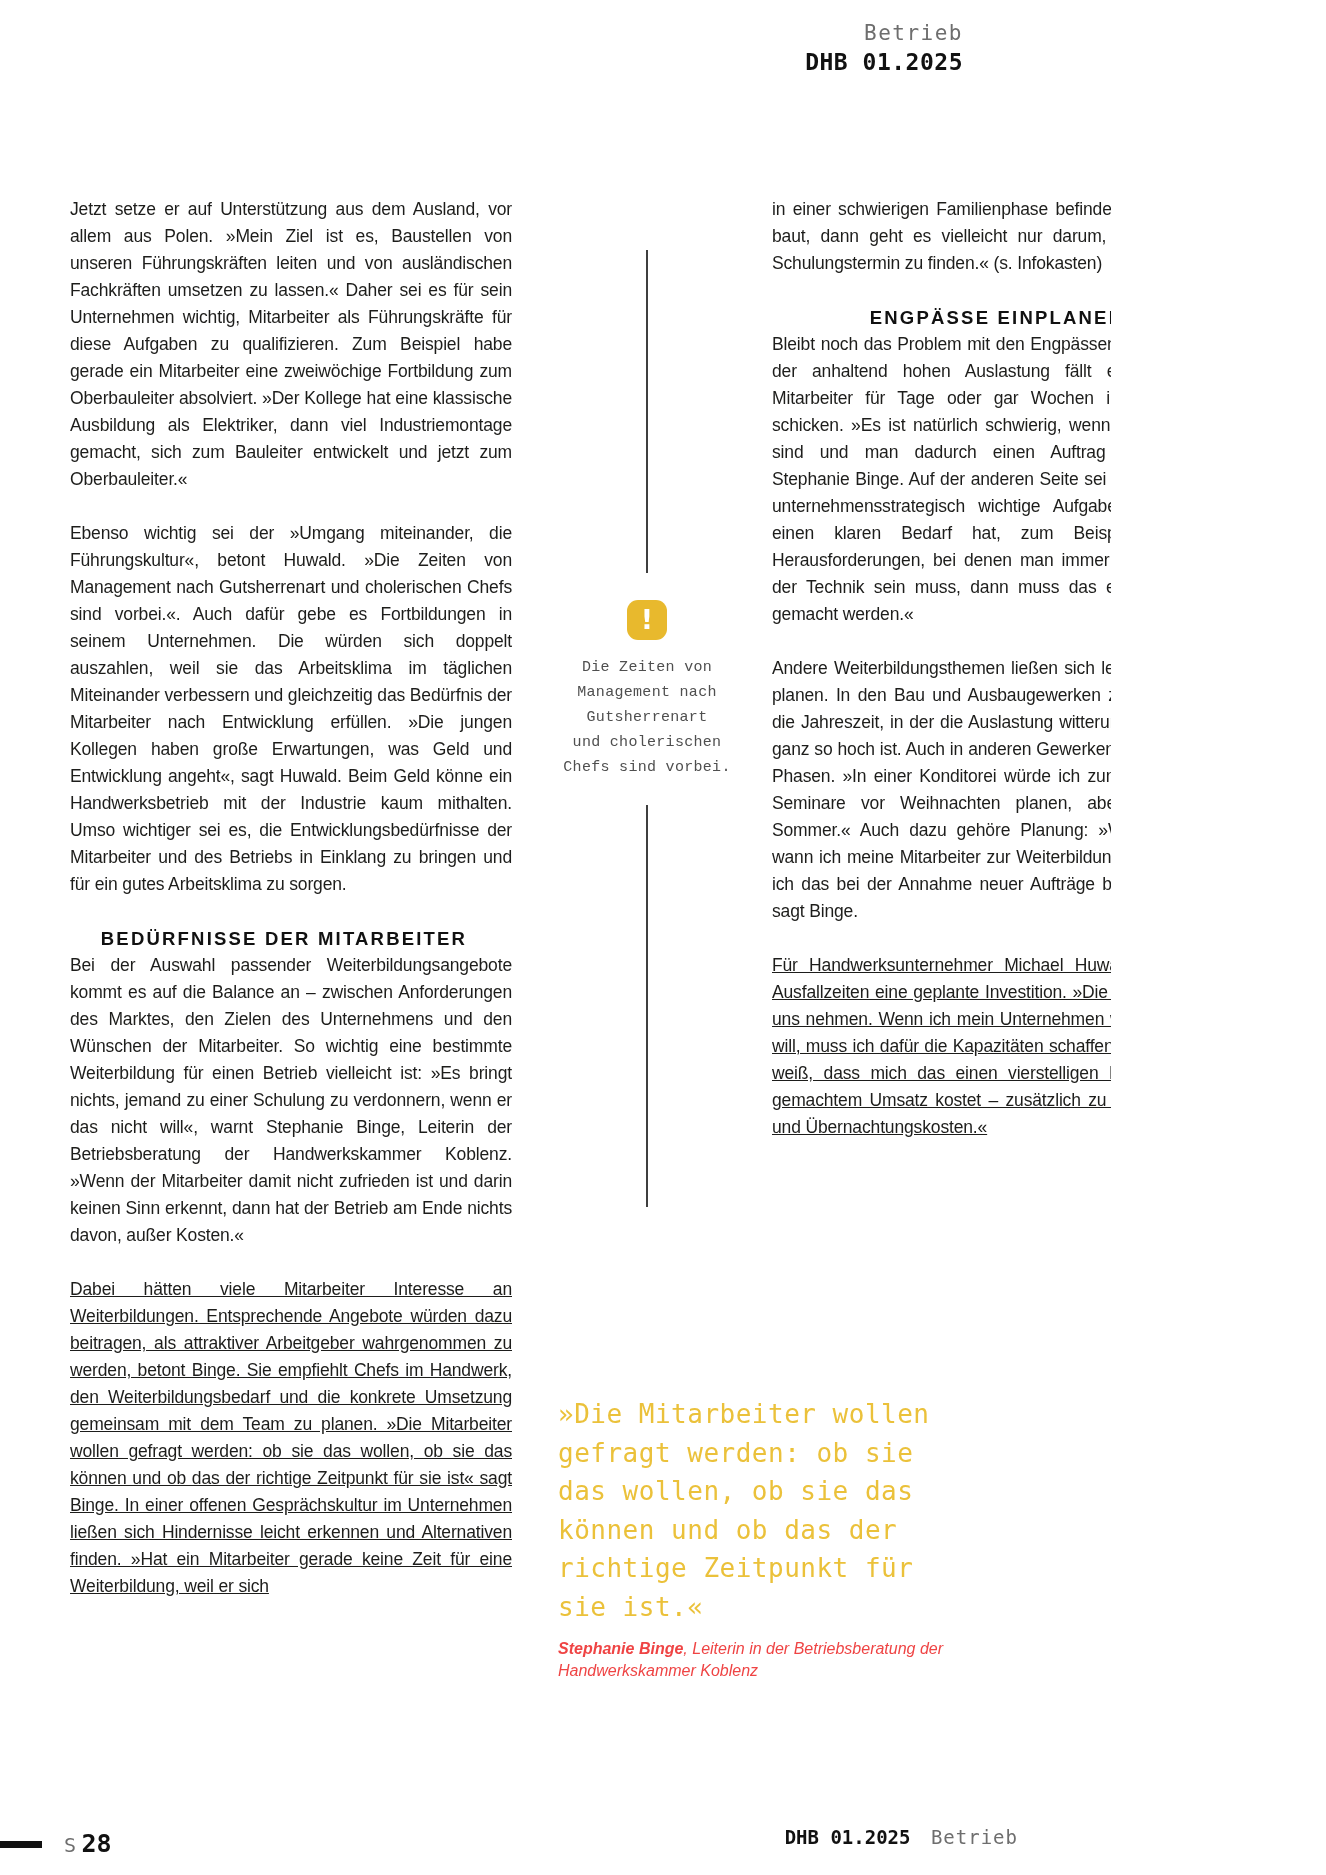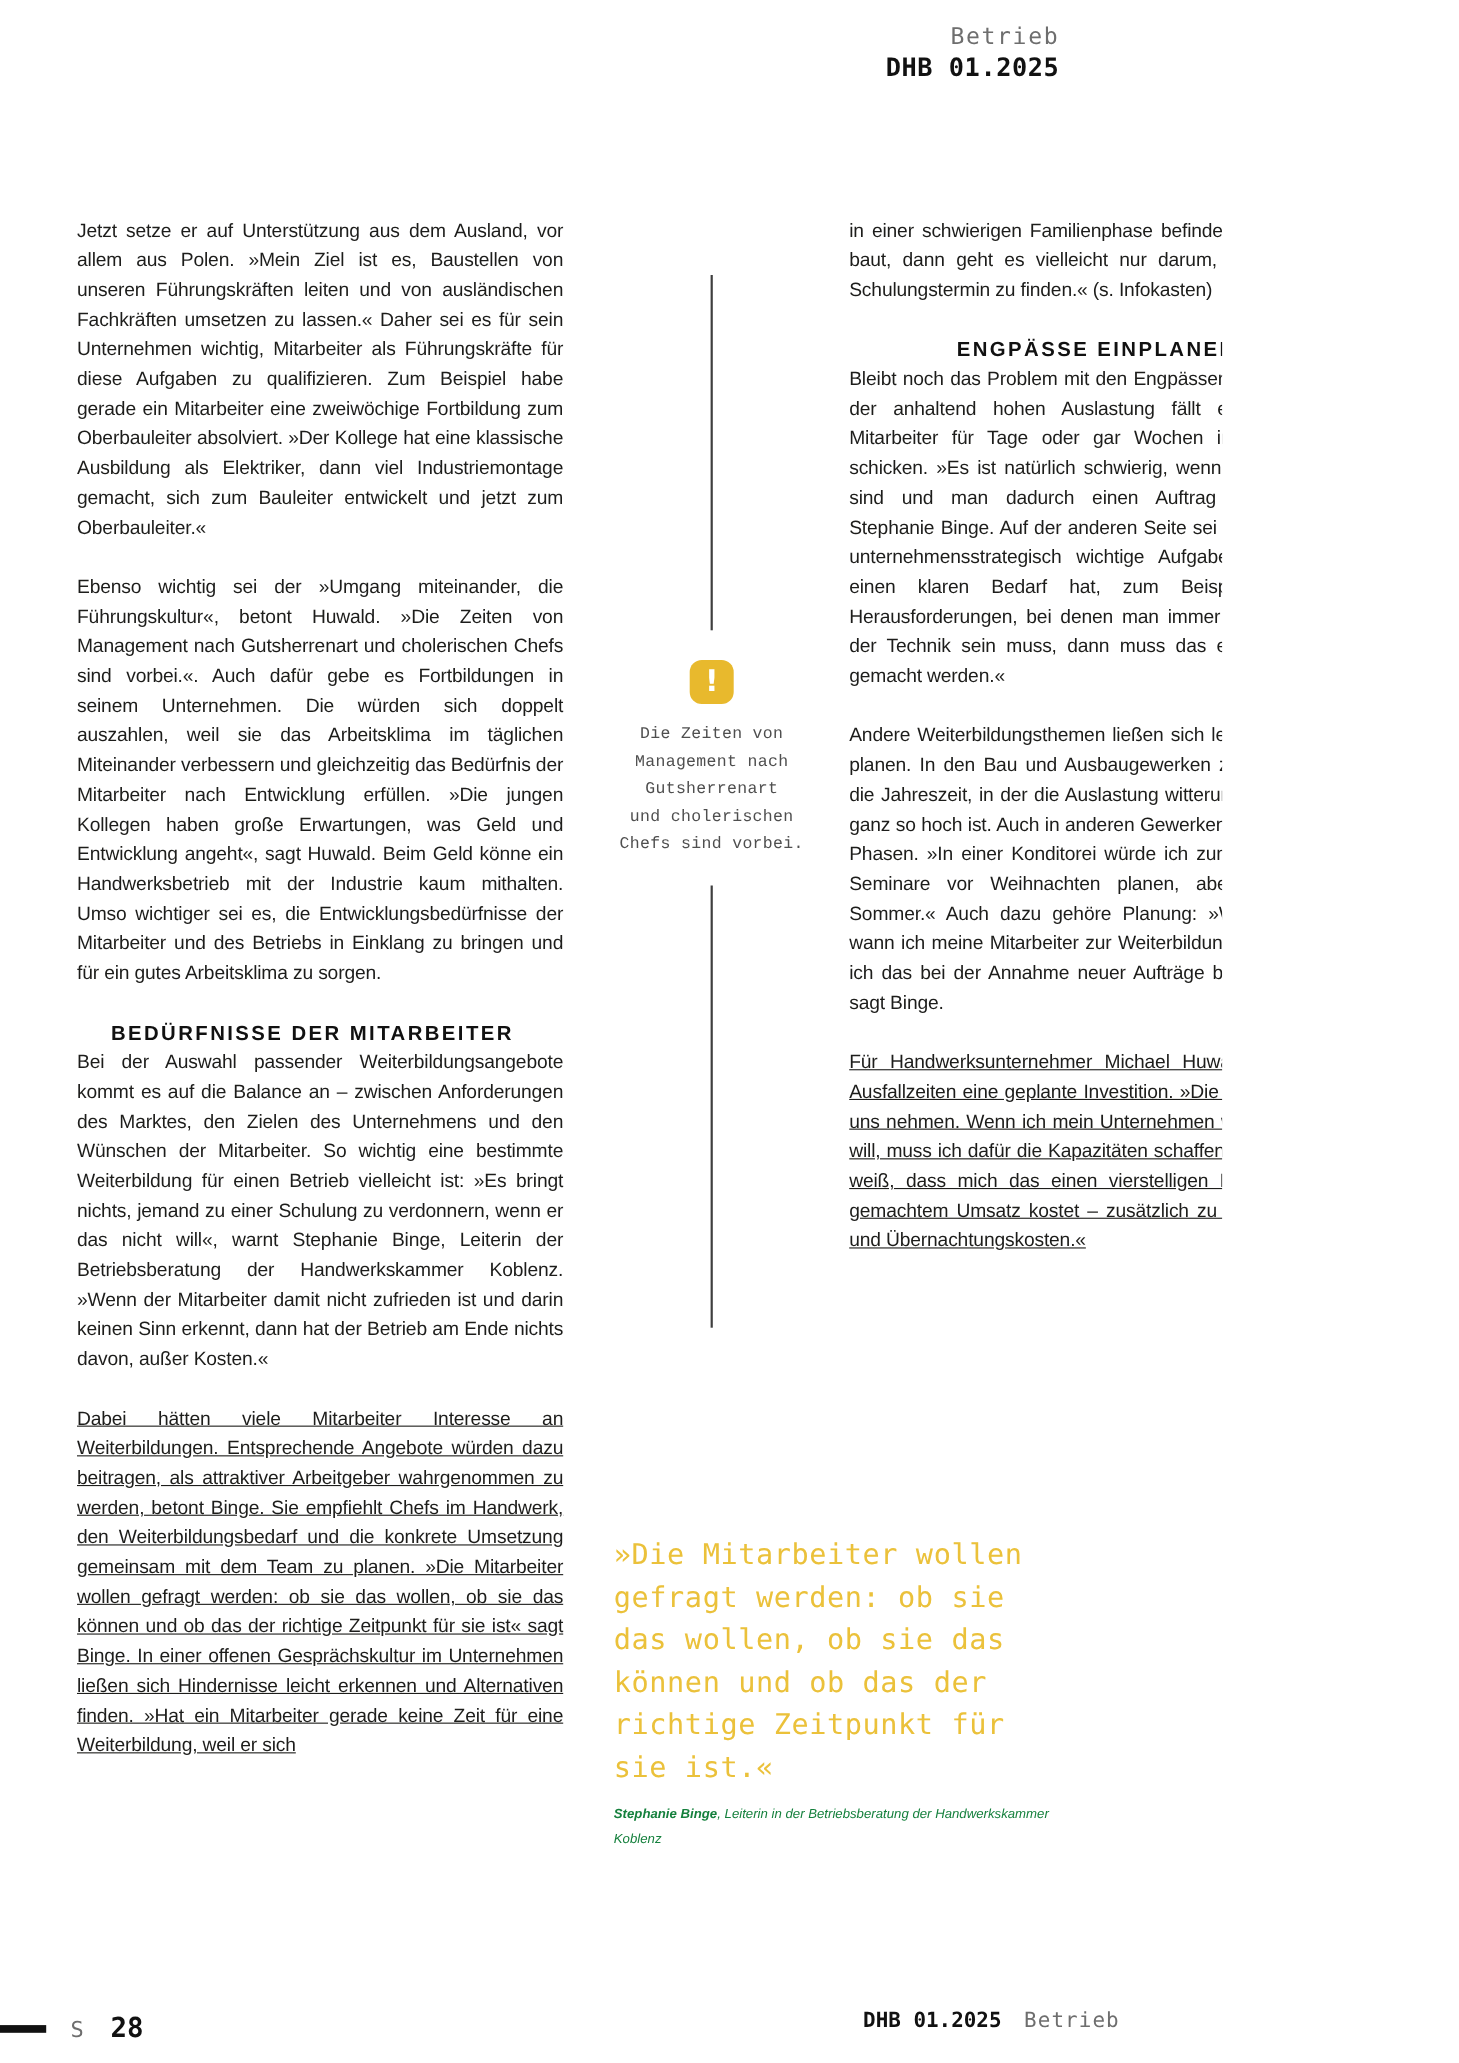"Stephanie Binge, Leiterin in der" .pull-quote-attr { color: #15803d -> #ef4444; font-size: 12px -> 16px }
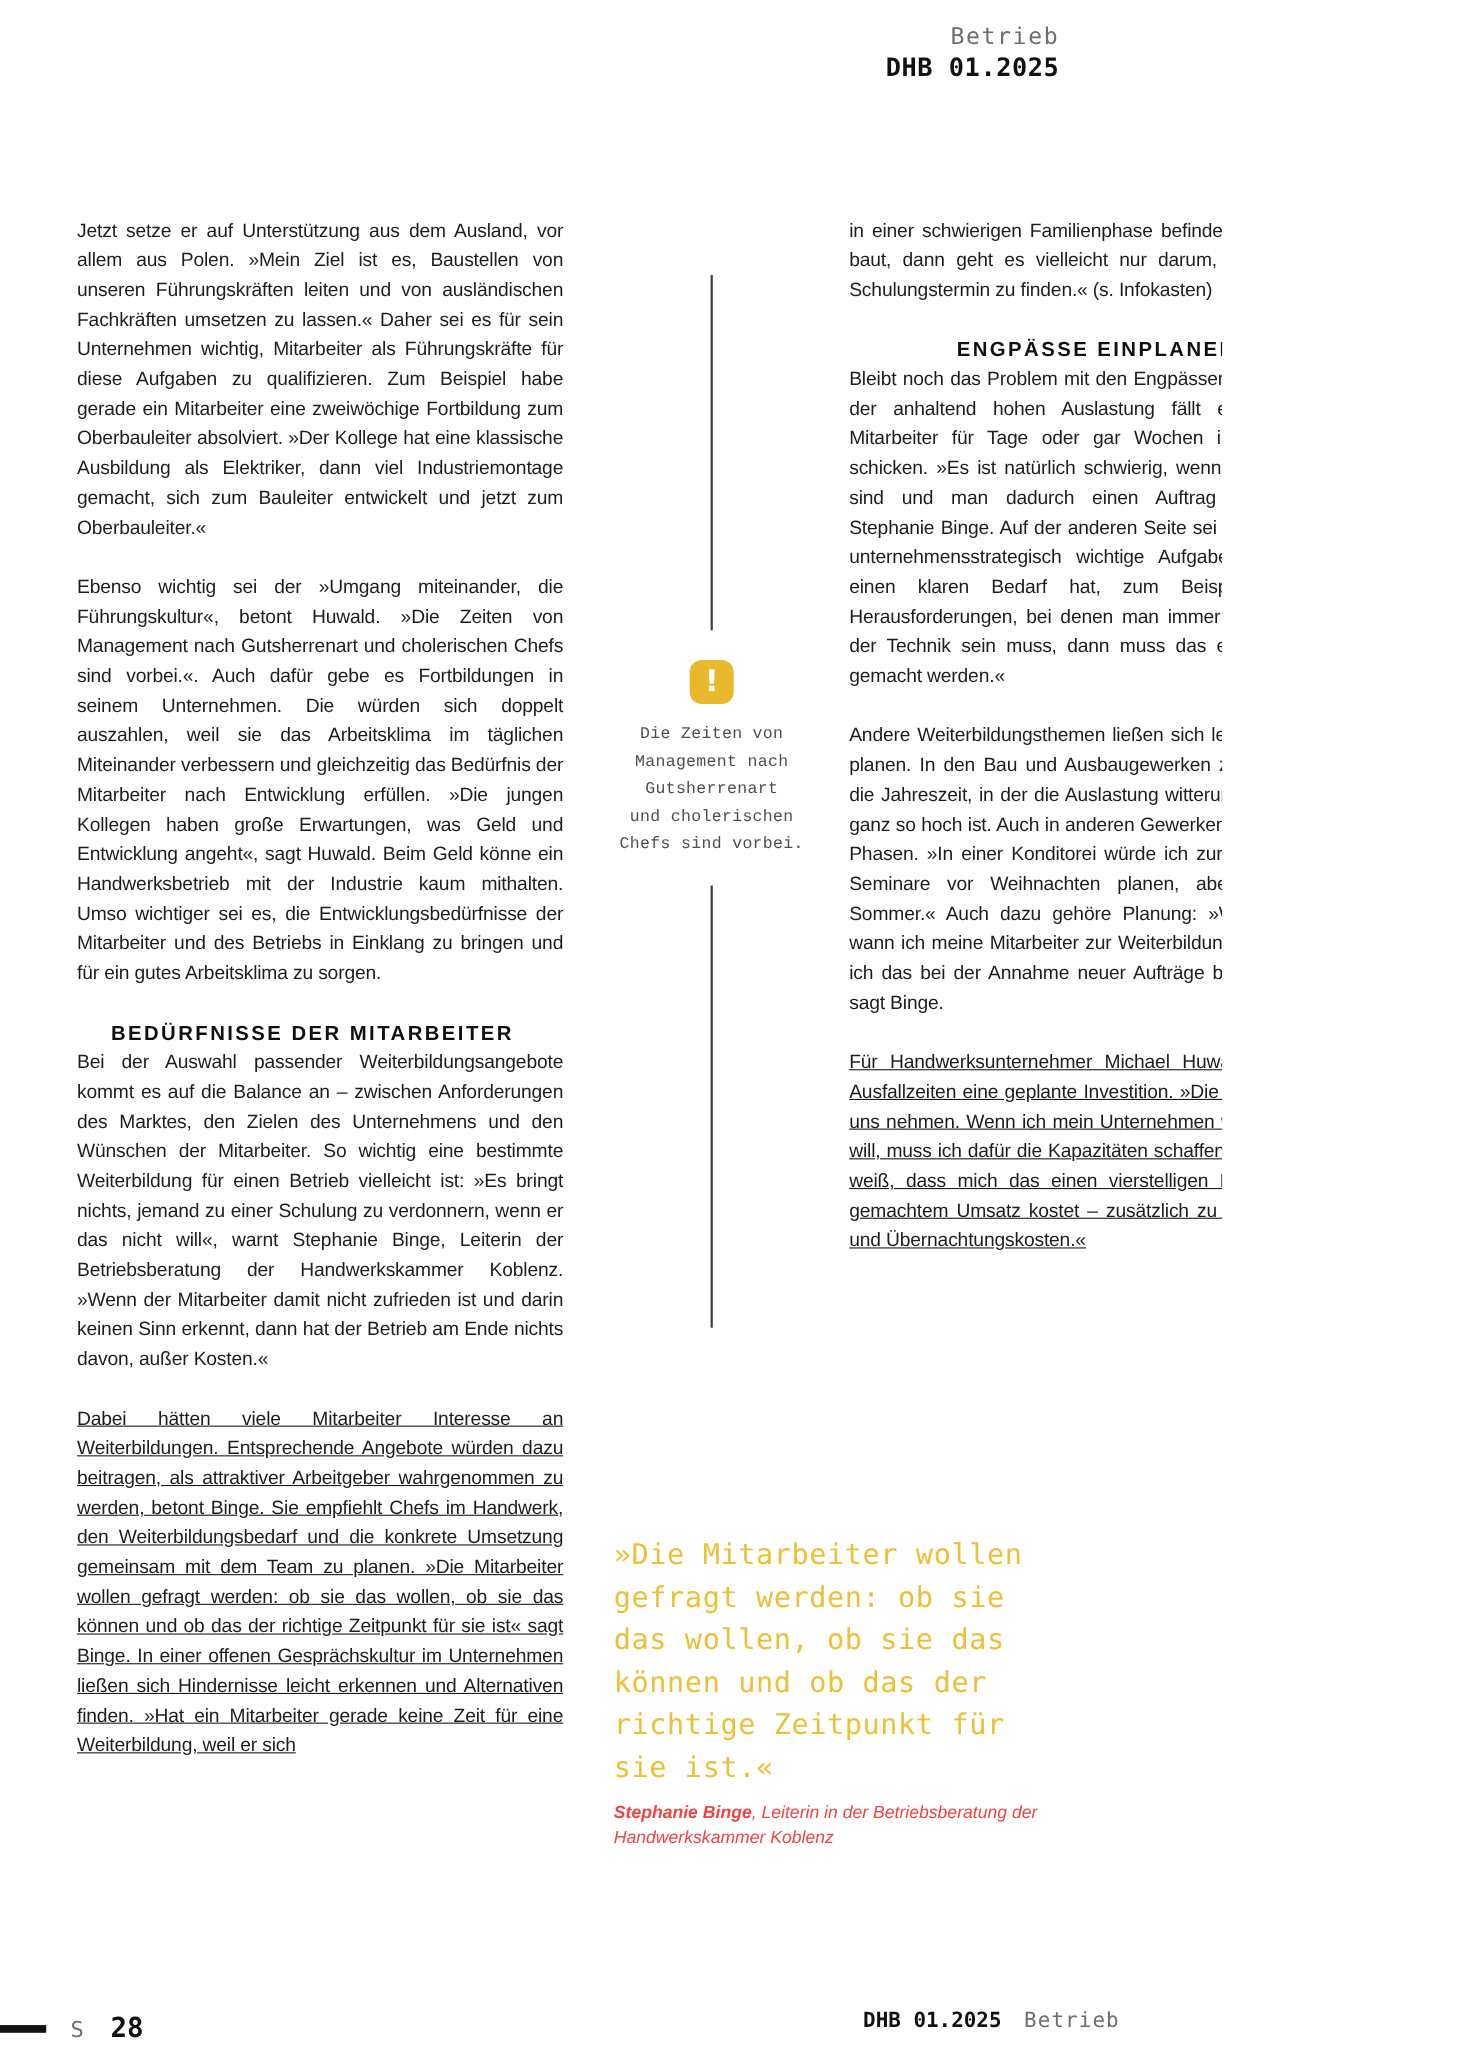"28" .footer-page-number { margin-left: 19px -> 0 }
